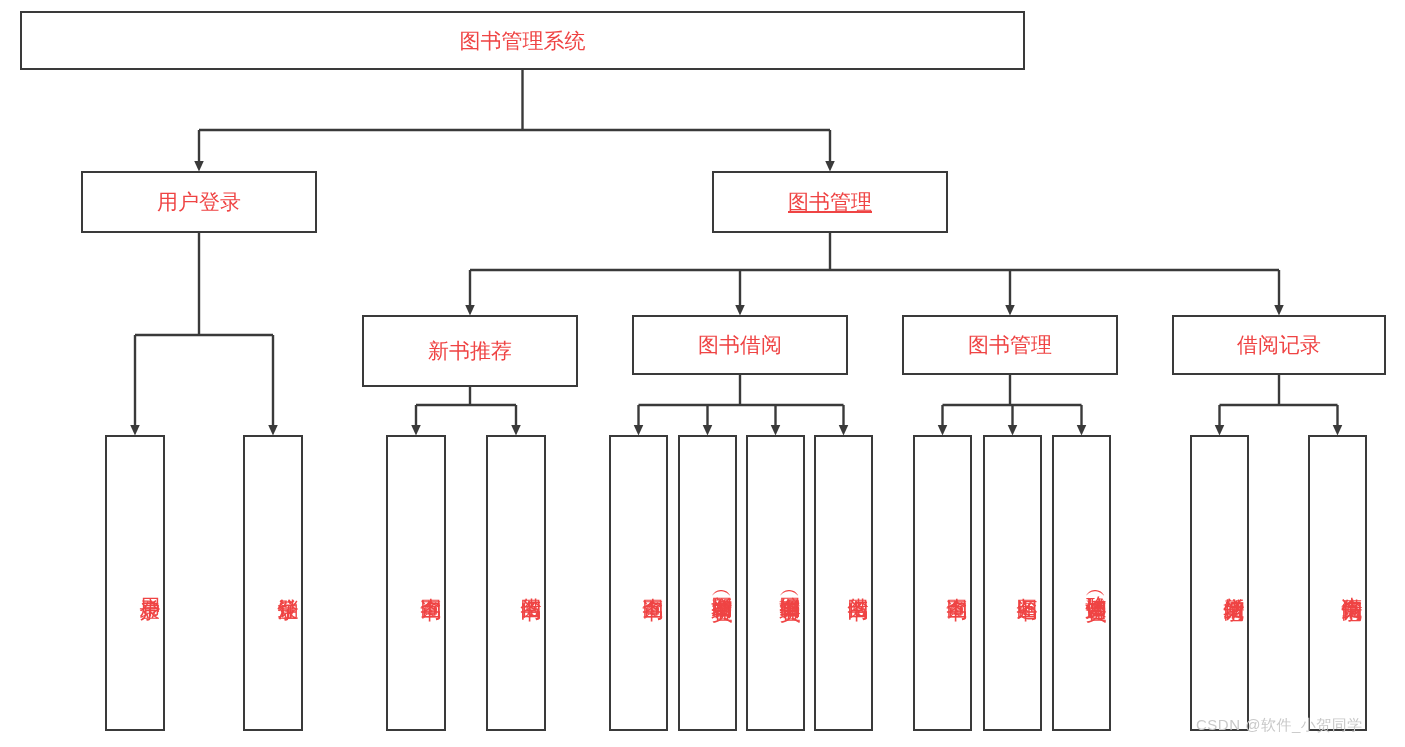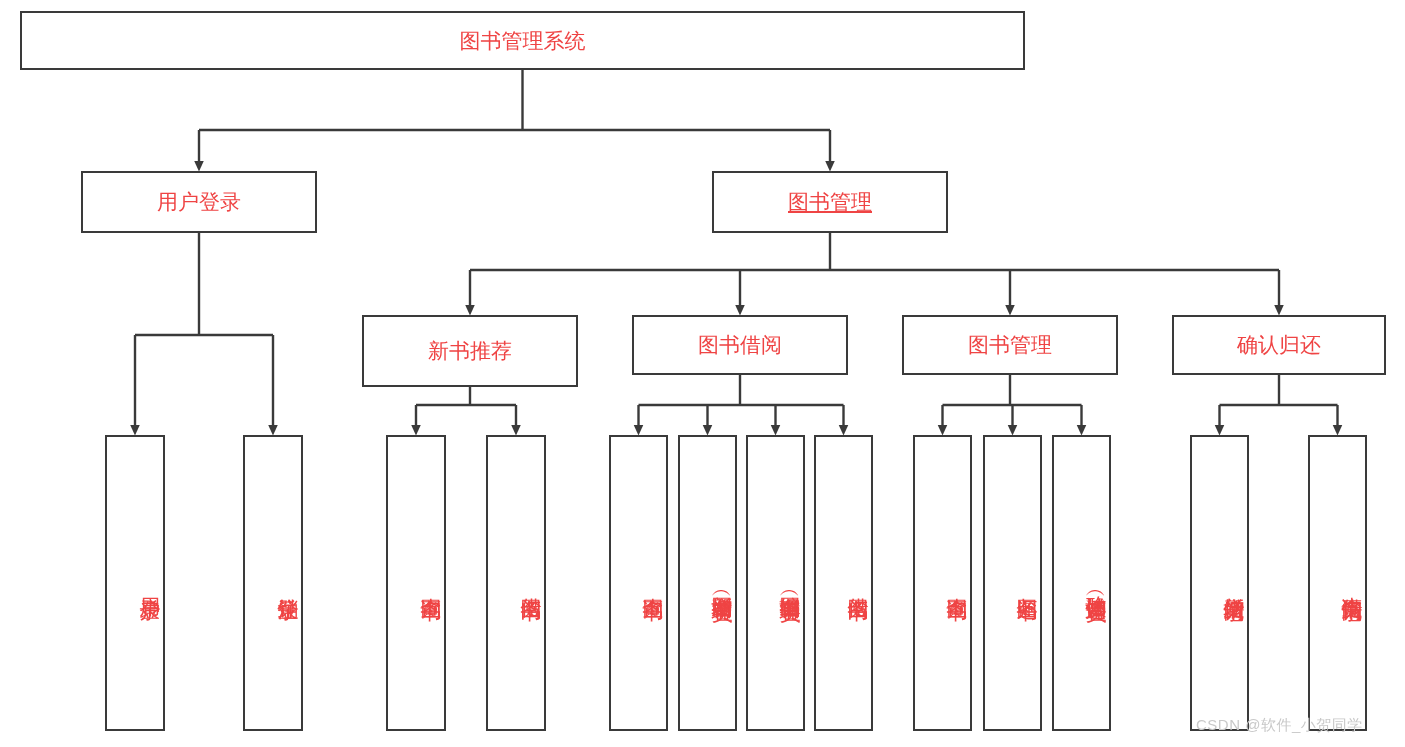"确认归还" span.label { text: 确认归还 -> 借阅记录 }
